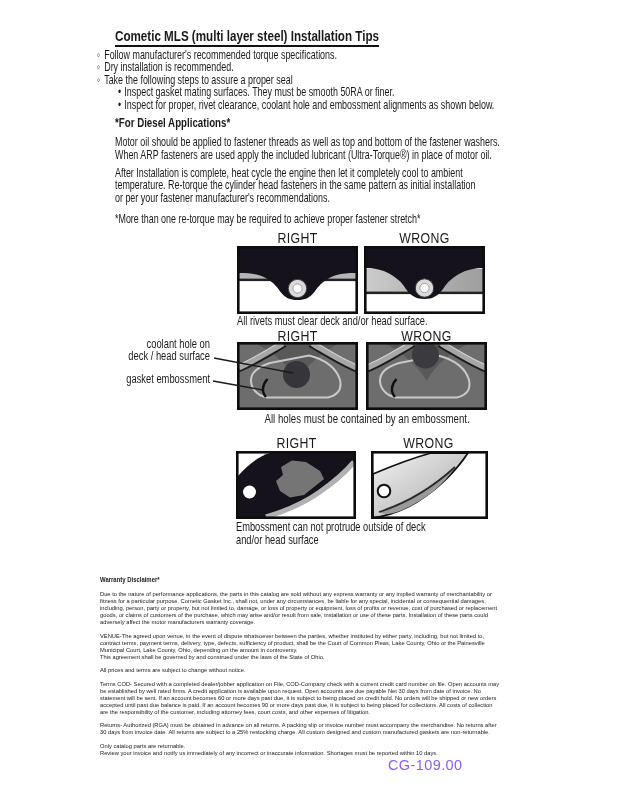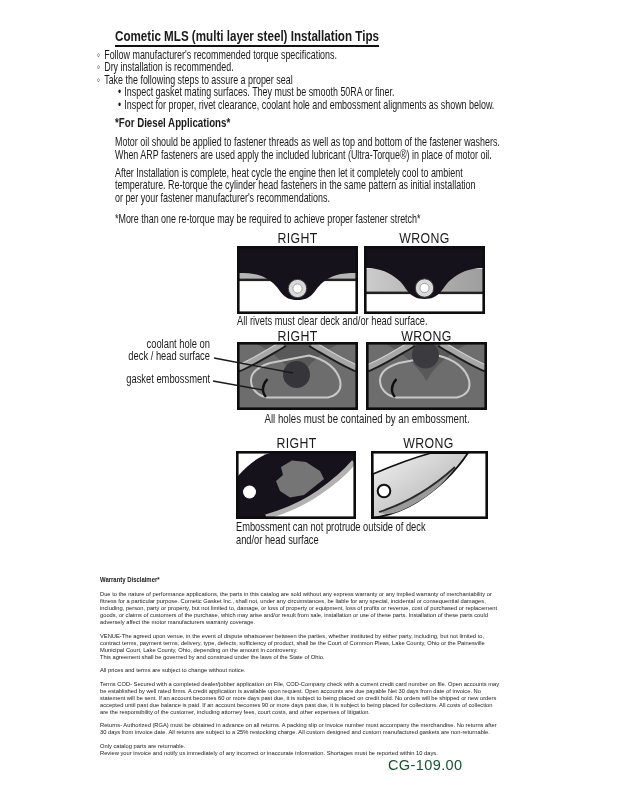"CG-109.00" .pagenum { color: #14532d -> #8b5cf6 }
